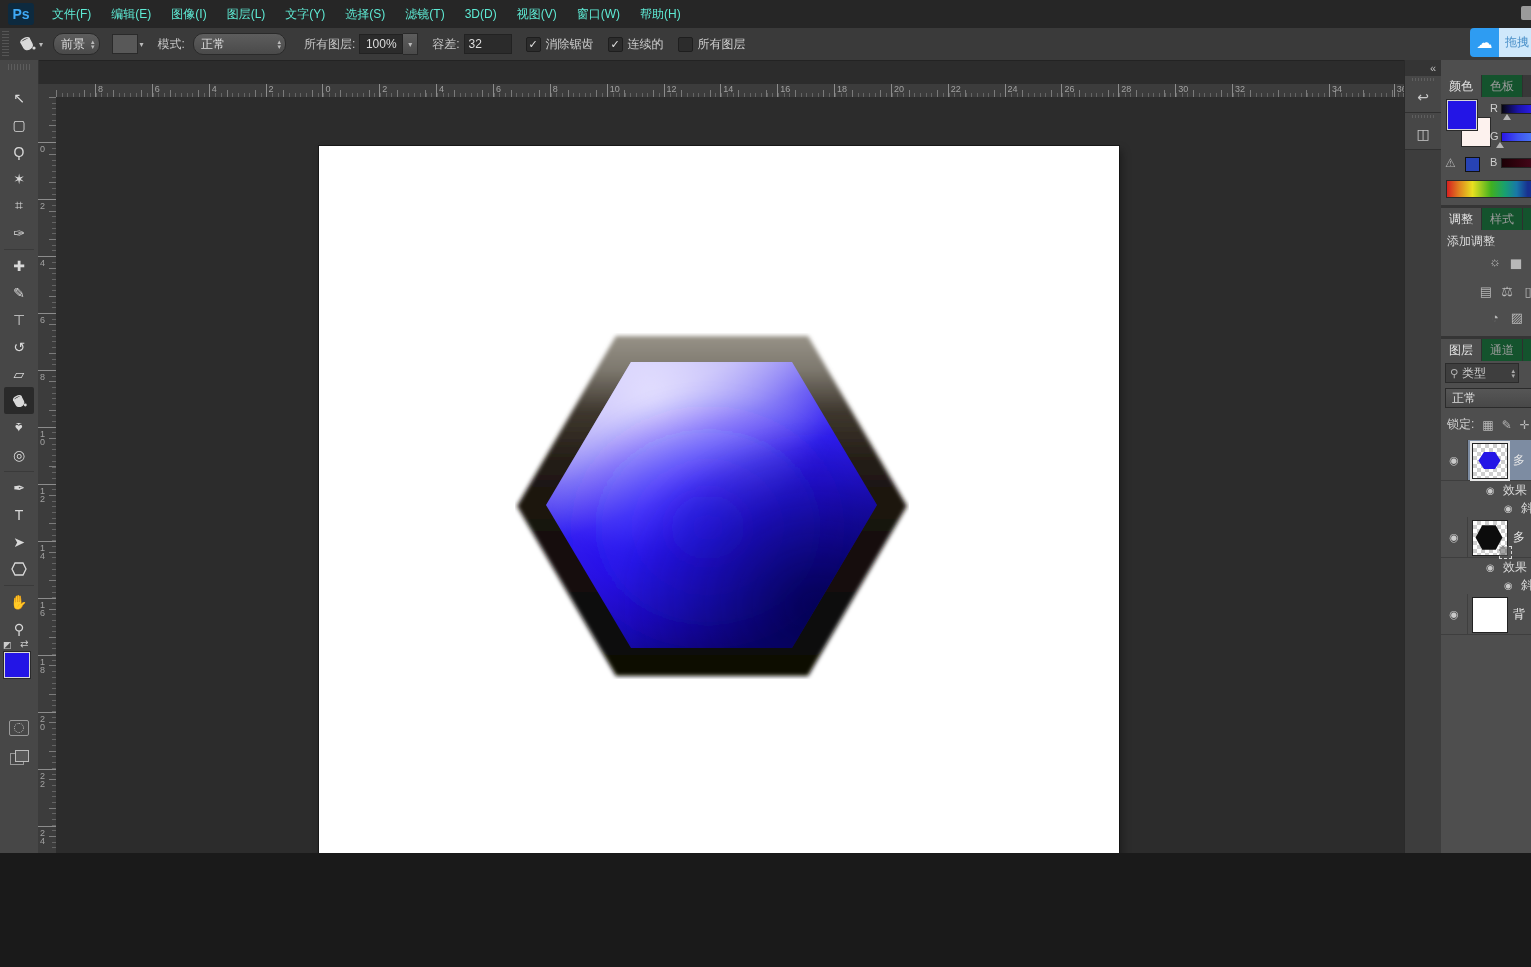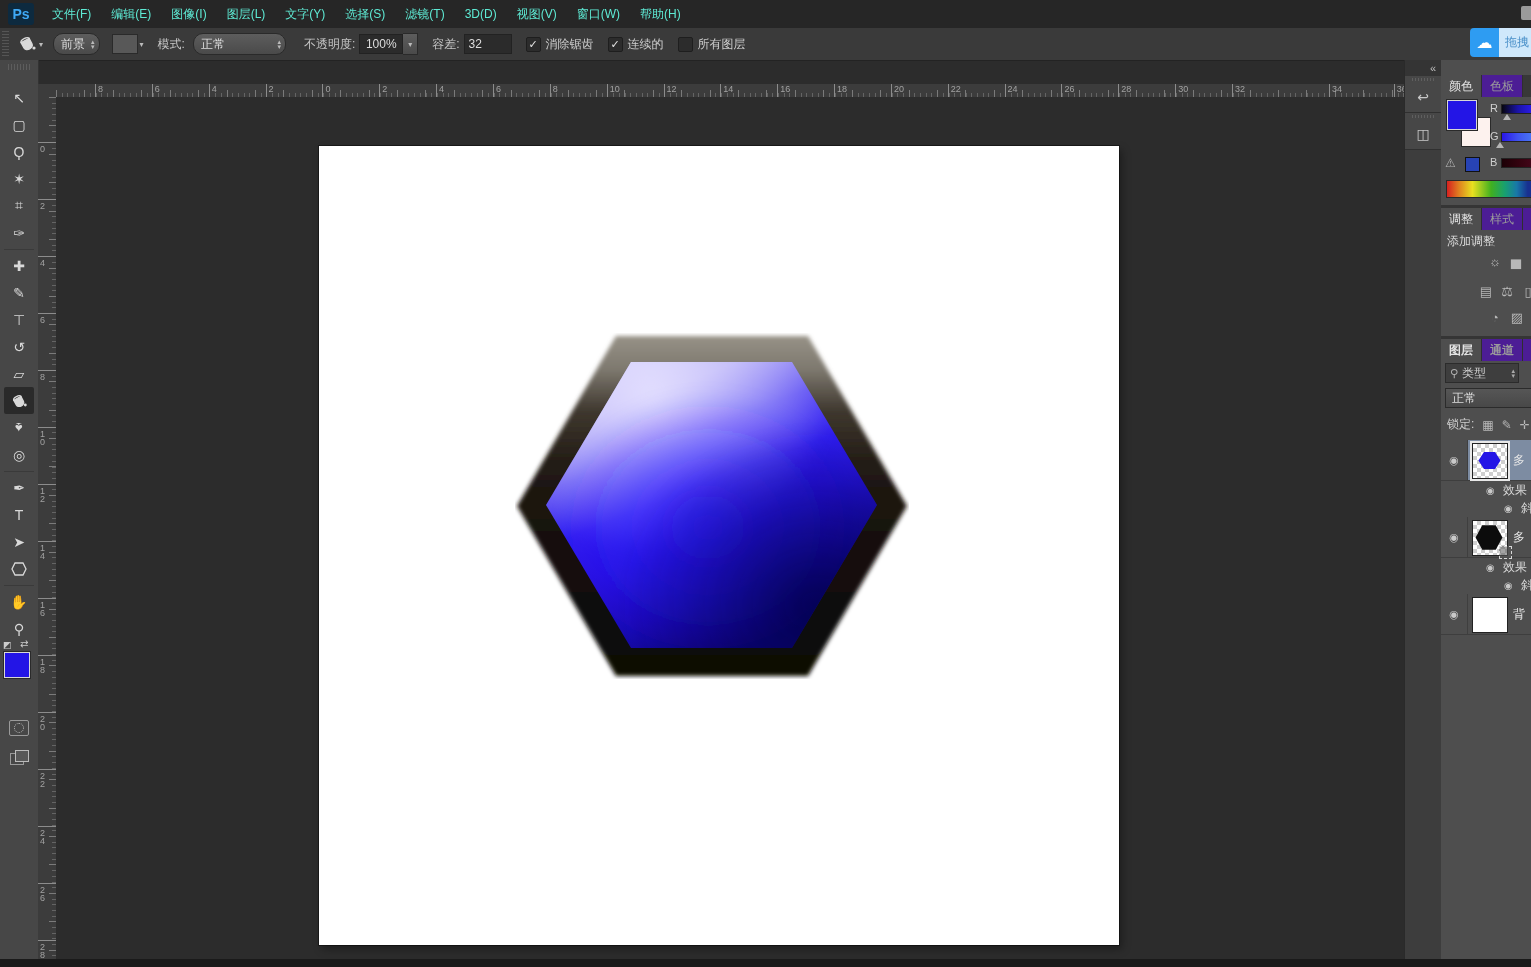"Ps" #app { height: 959px -> 853px }
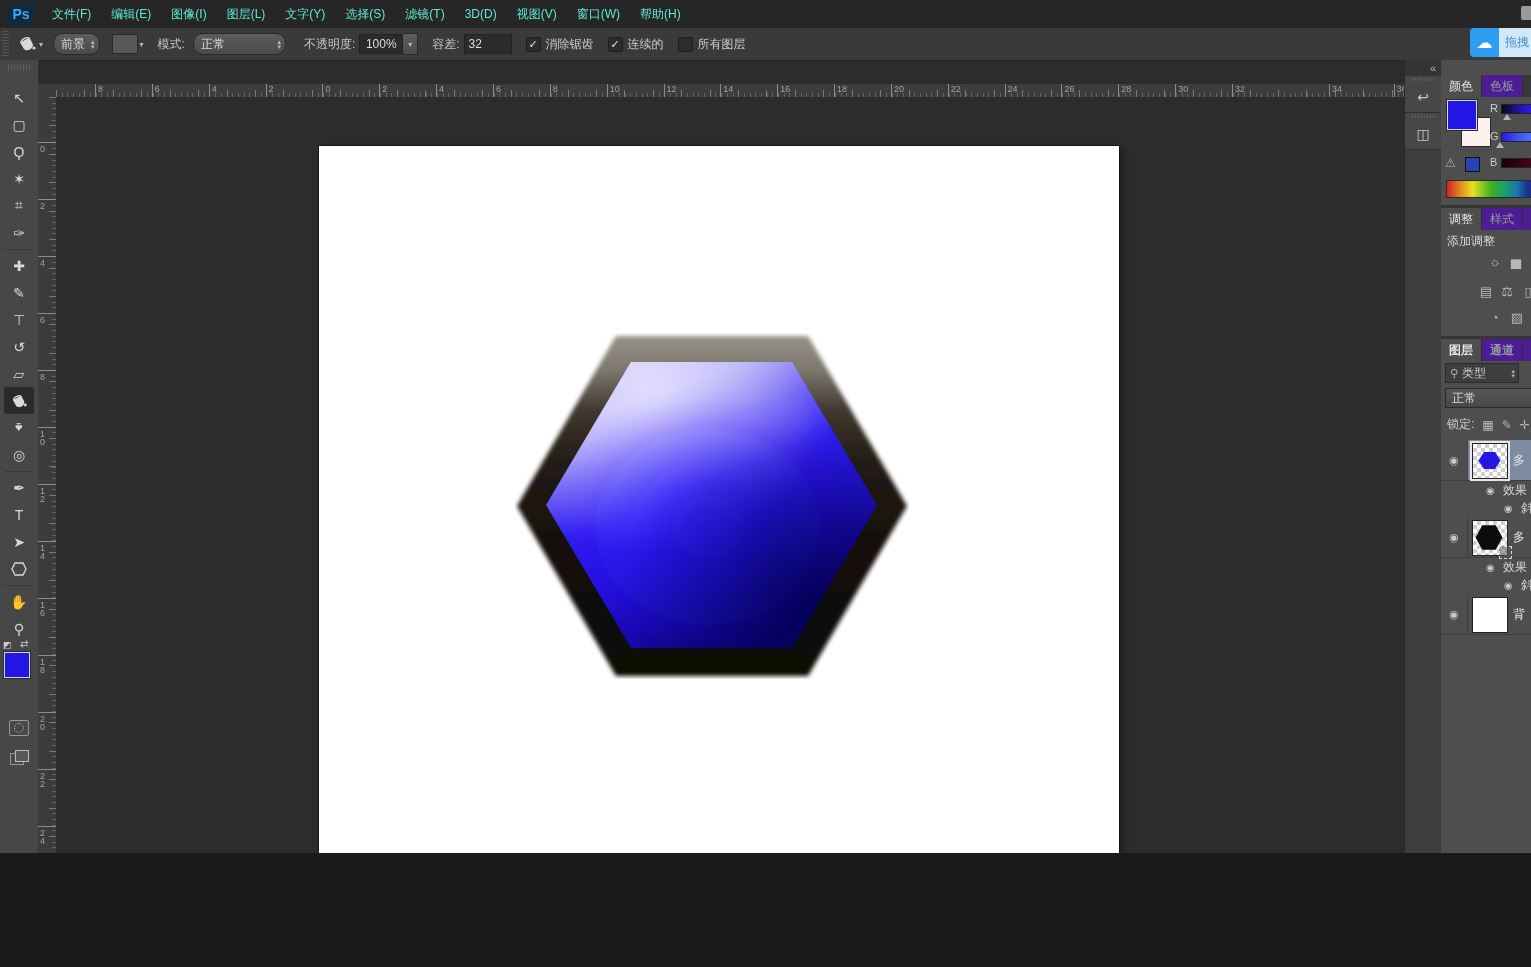"不透明度:" span.opt-label { text: 不透明度 -> 所有图层 }
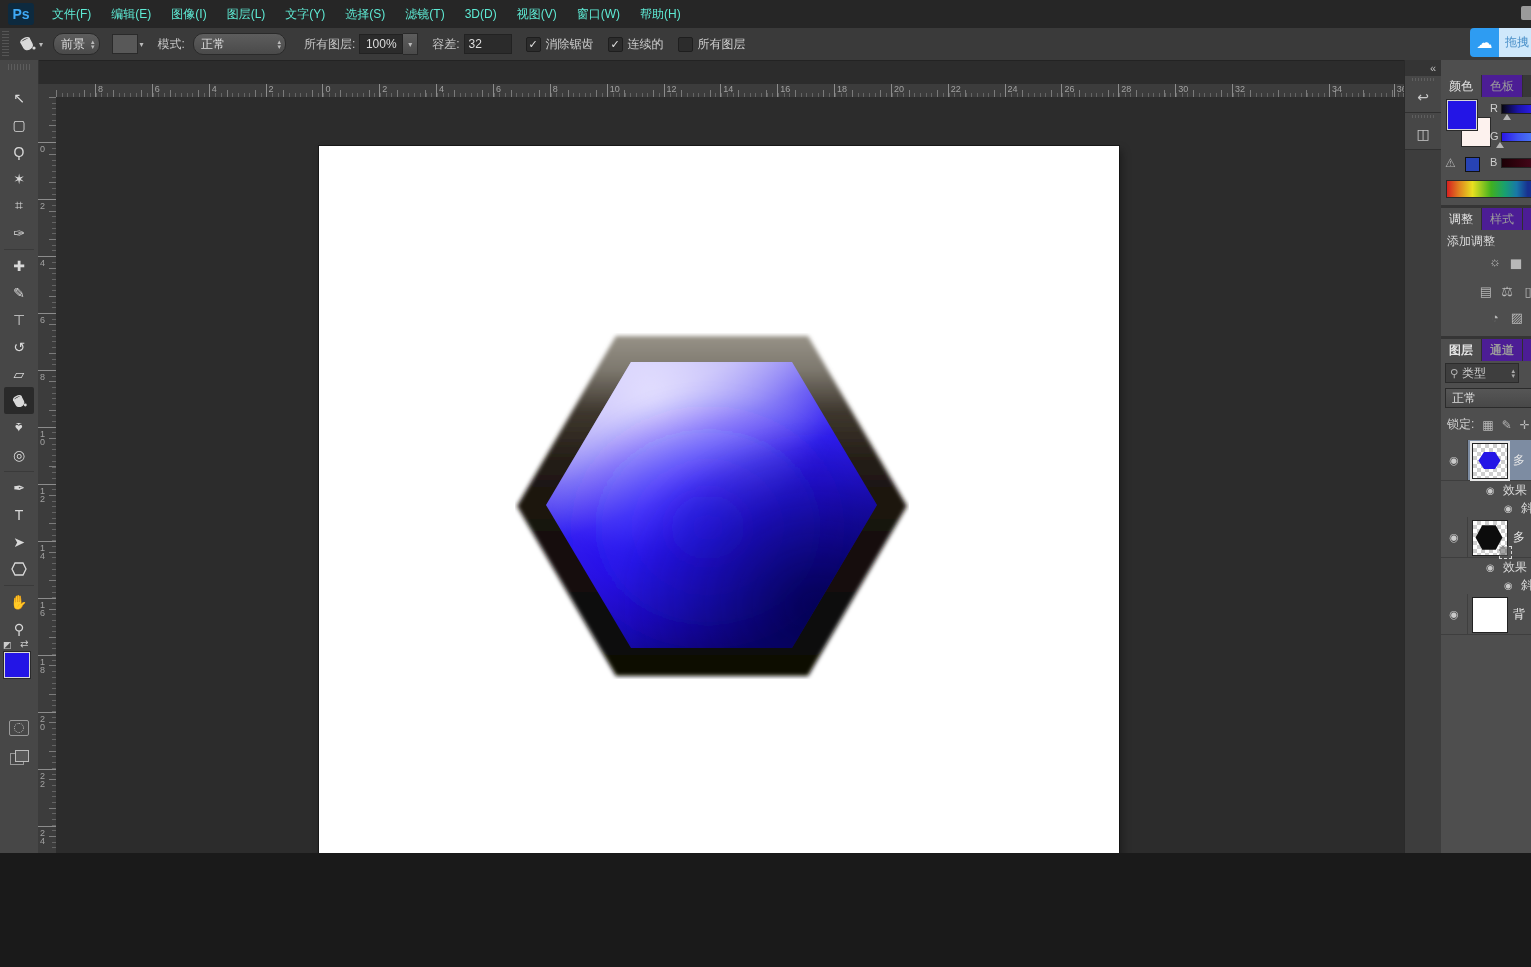"色板" .ptab { background: #4c1d95 -> #14532d }
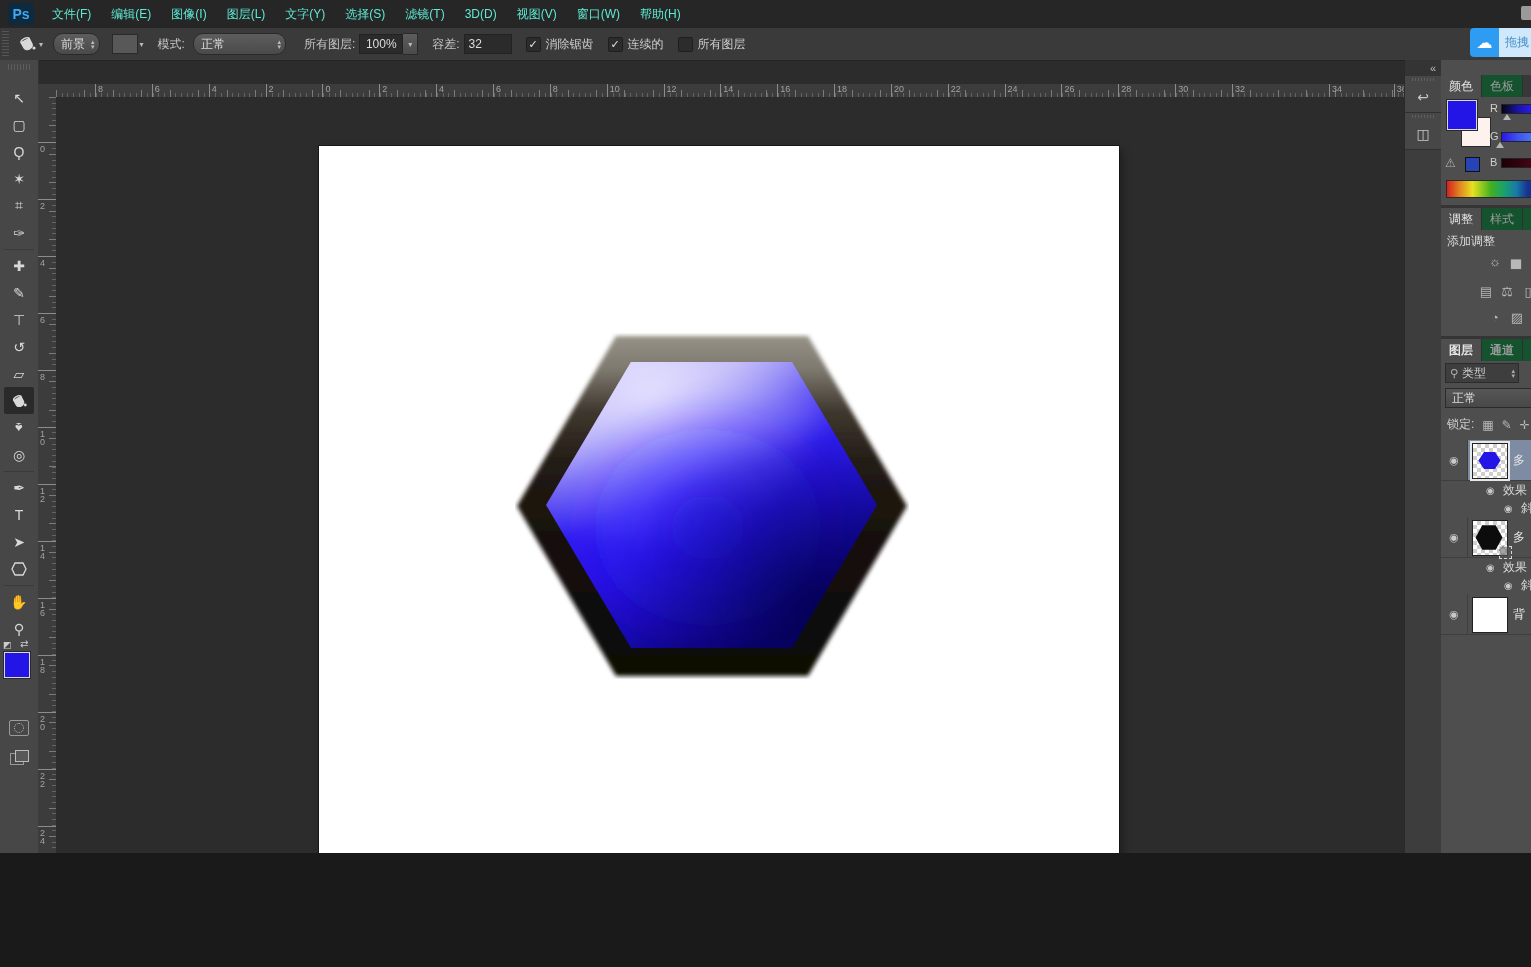"图层" div.tabs-row { font-weight: bold -> none }
